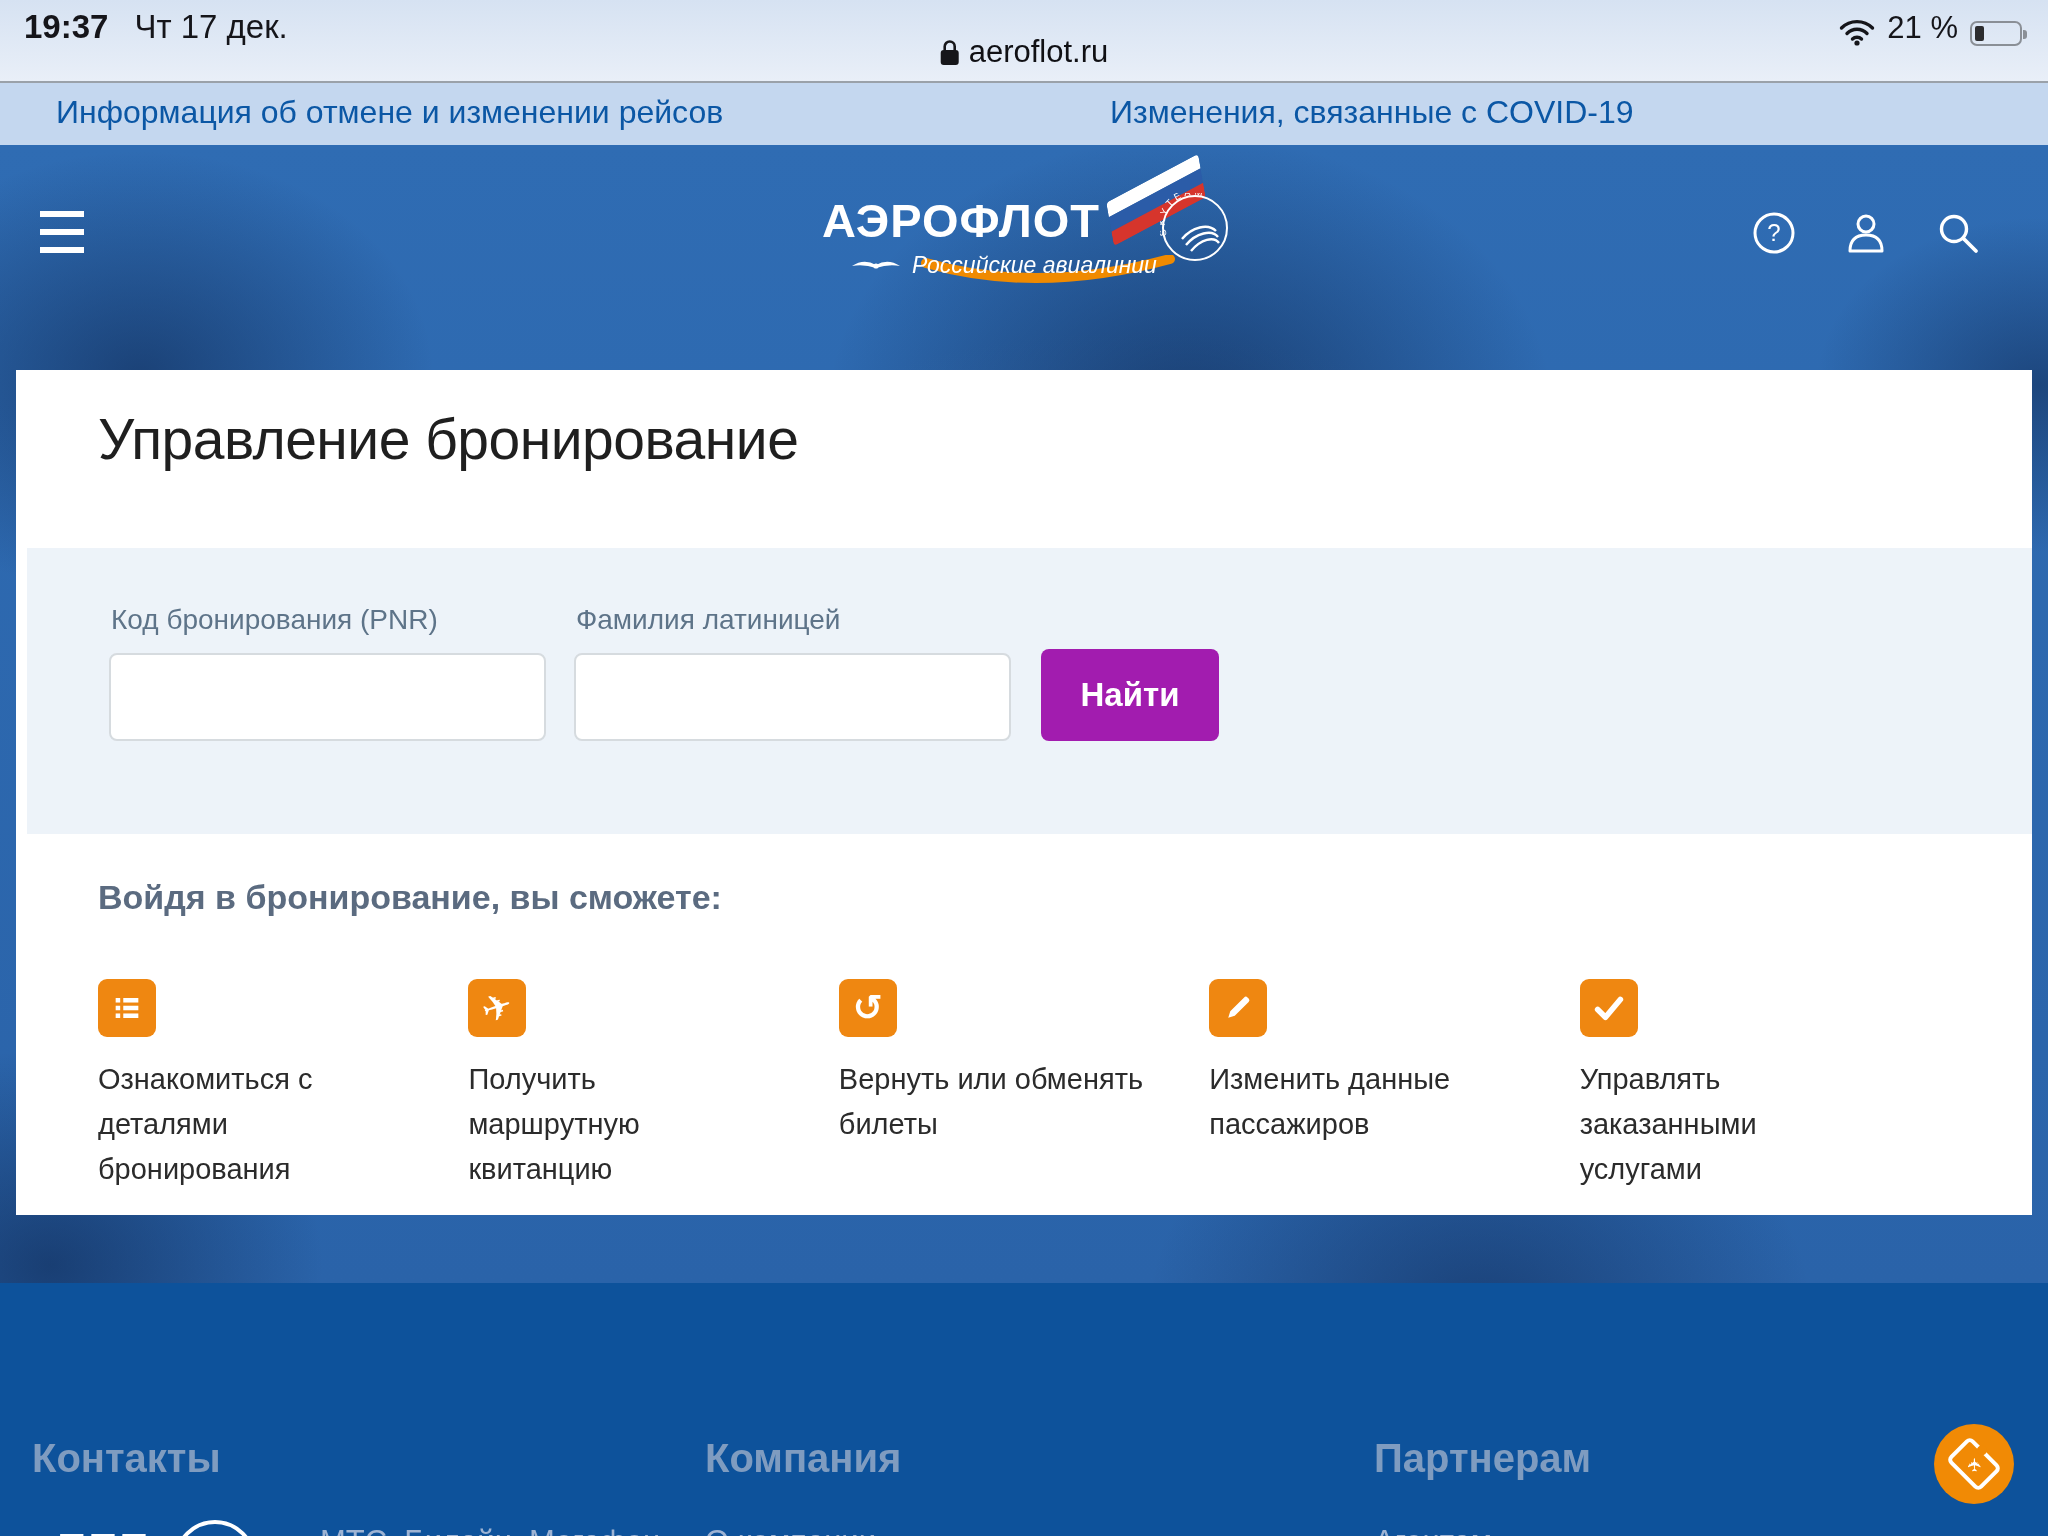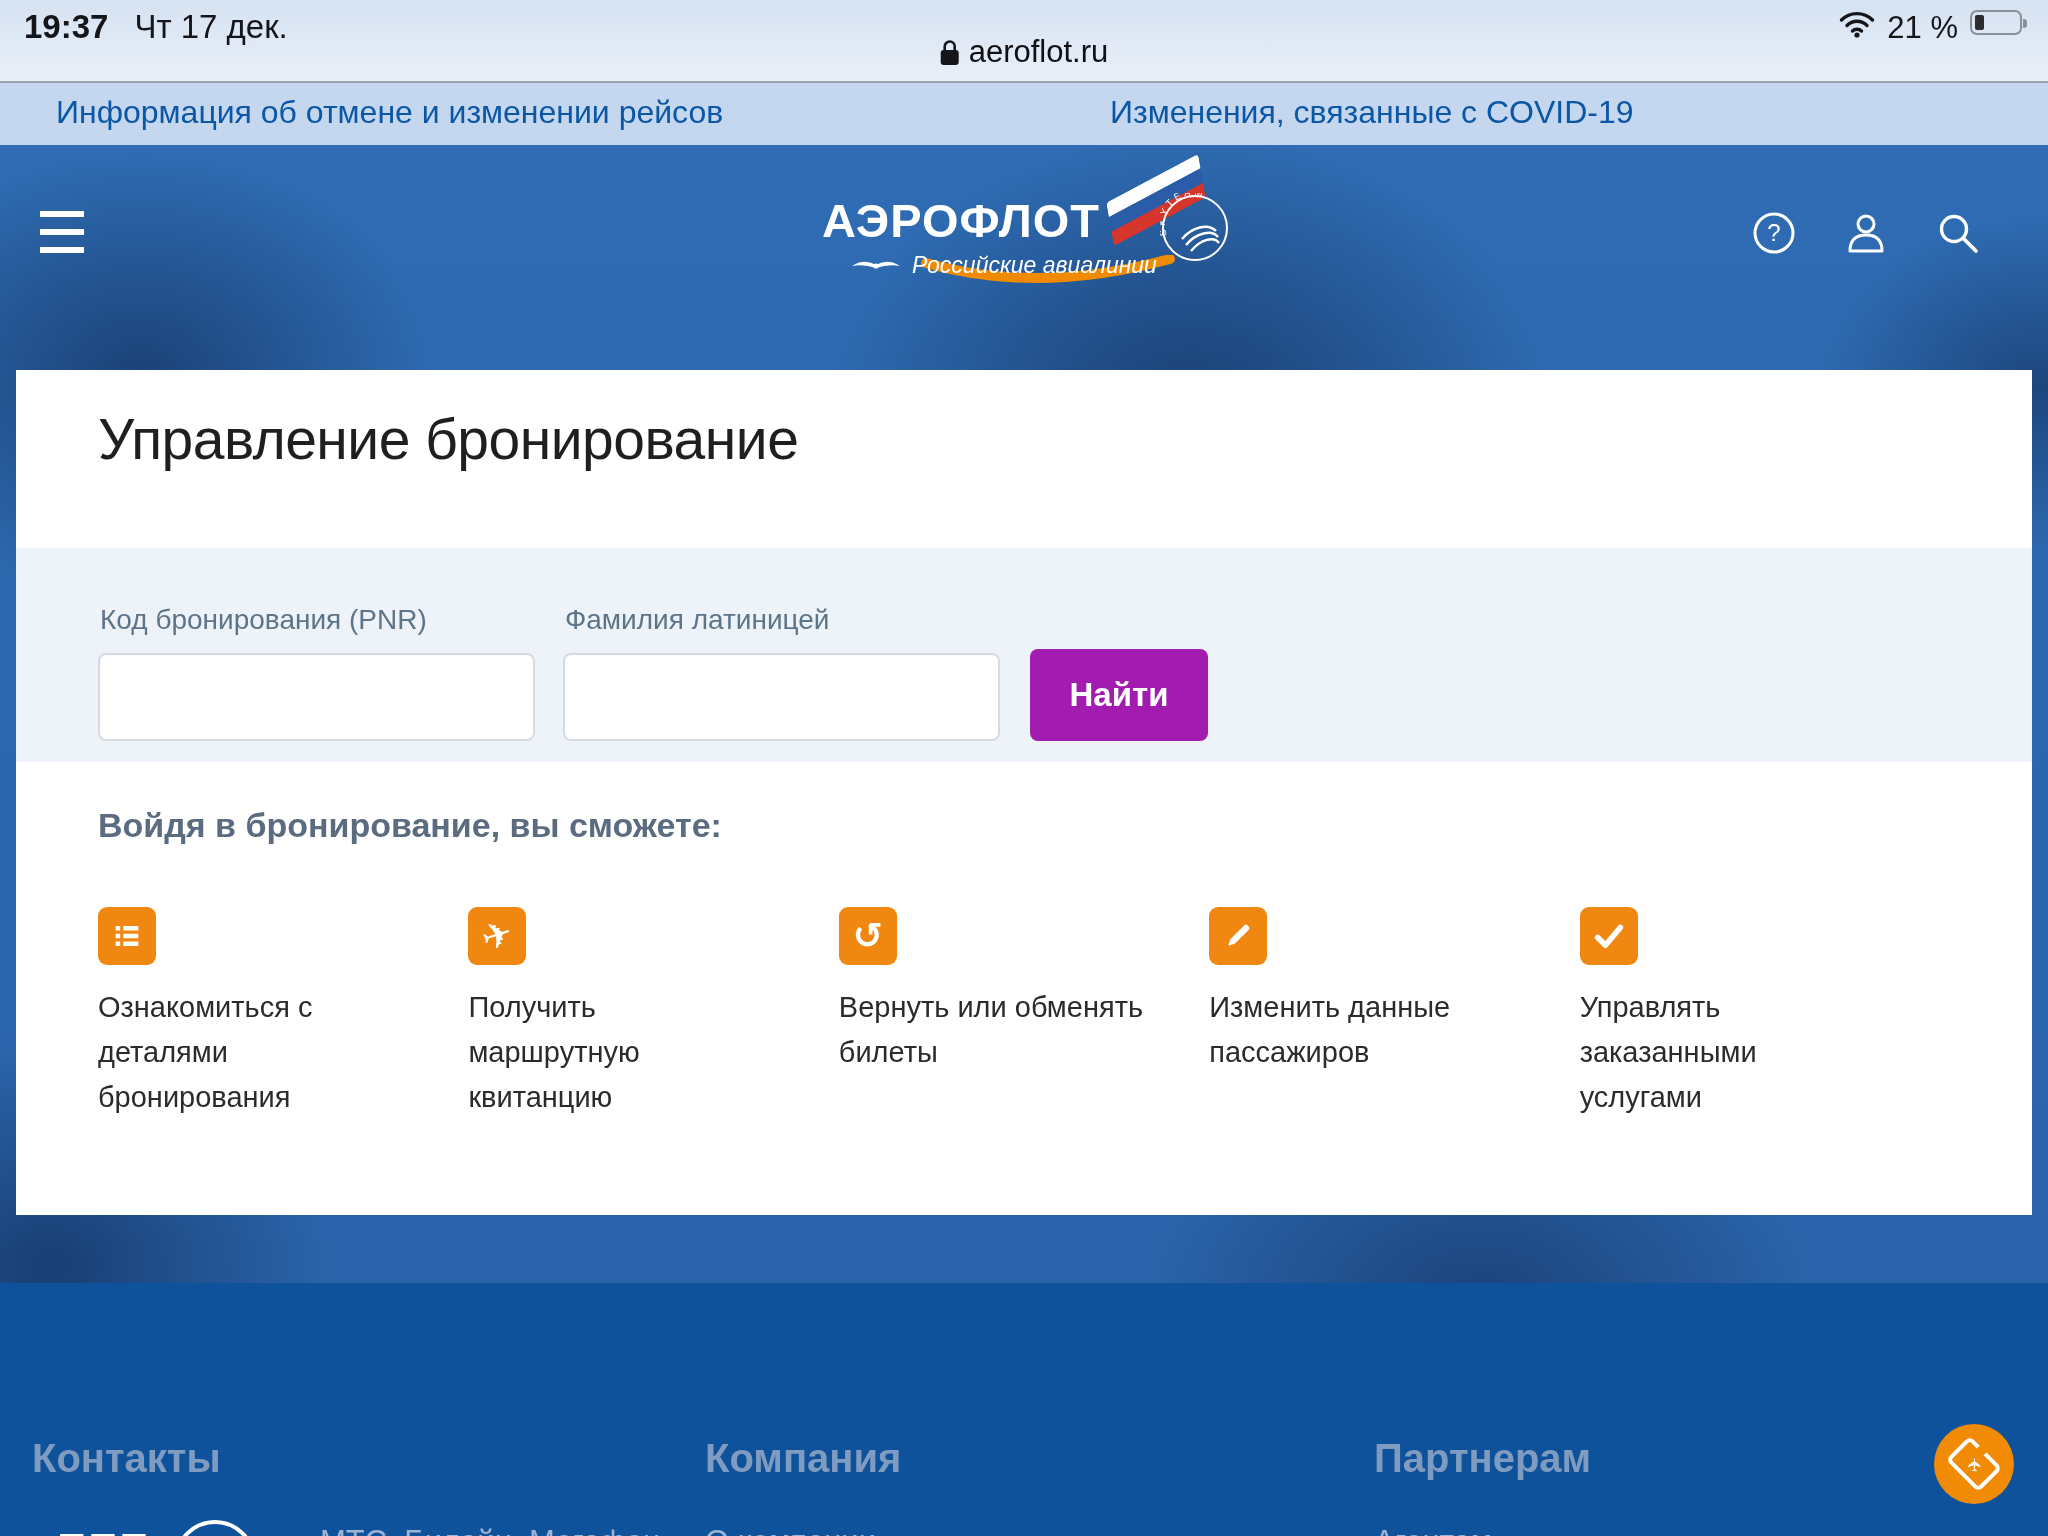"21 %" .sb-right { align-items: flex-start -> flex-end }
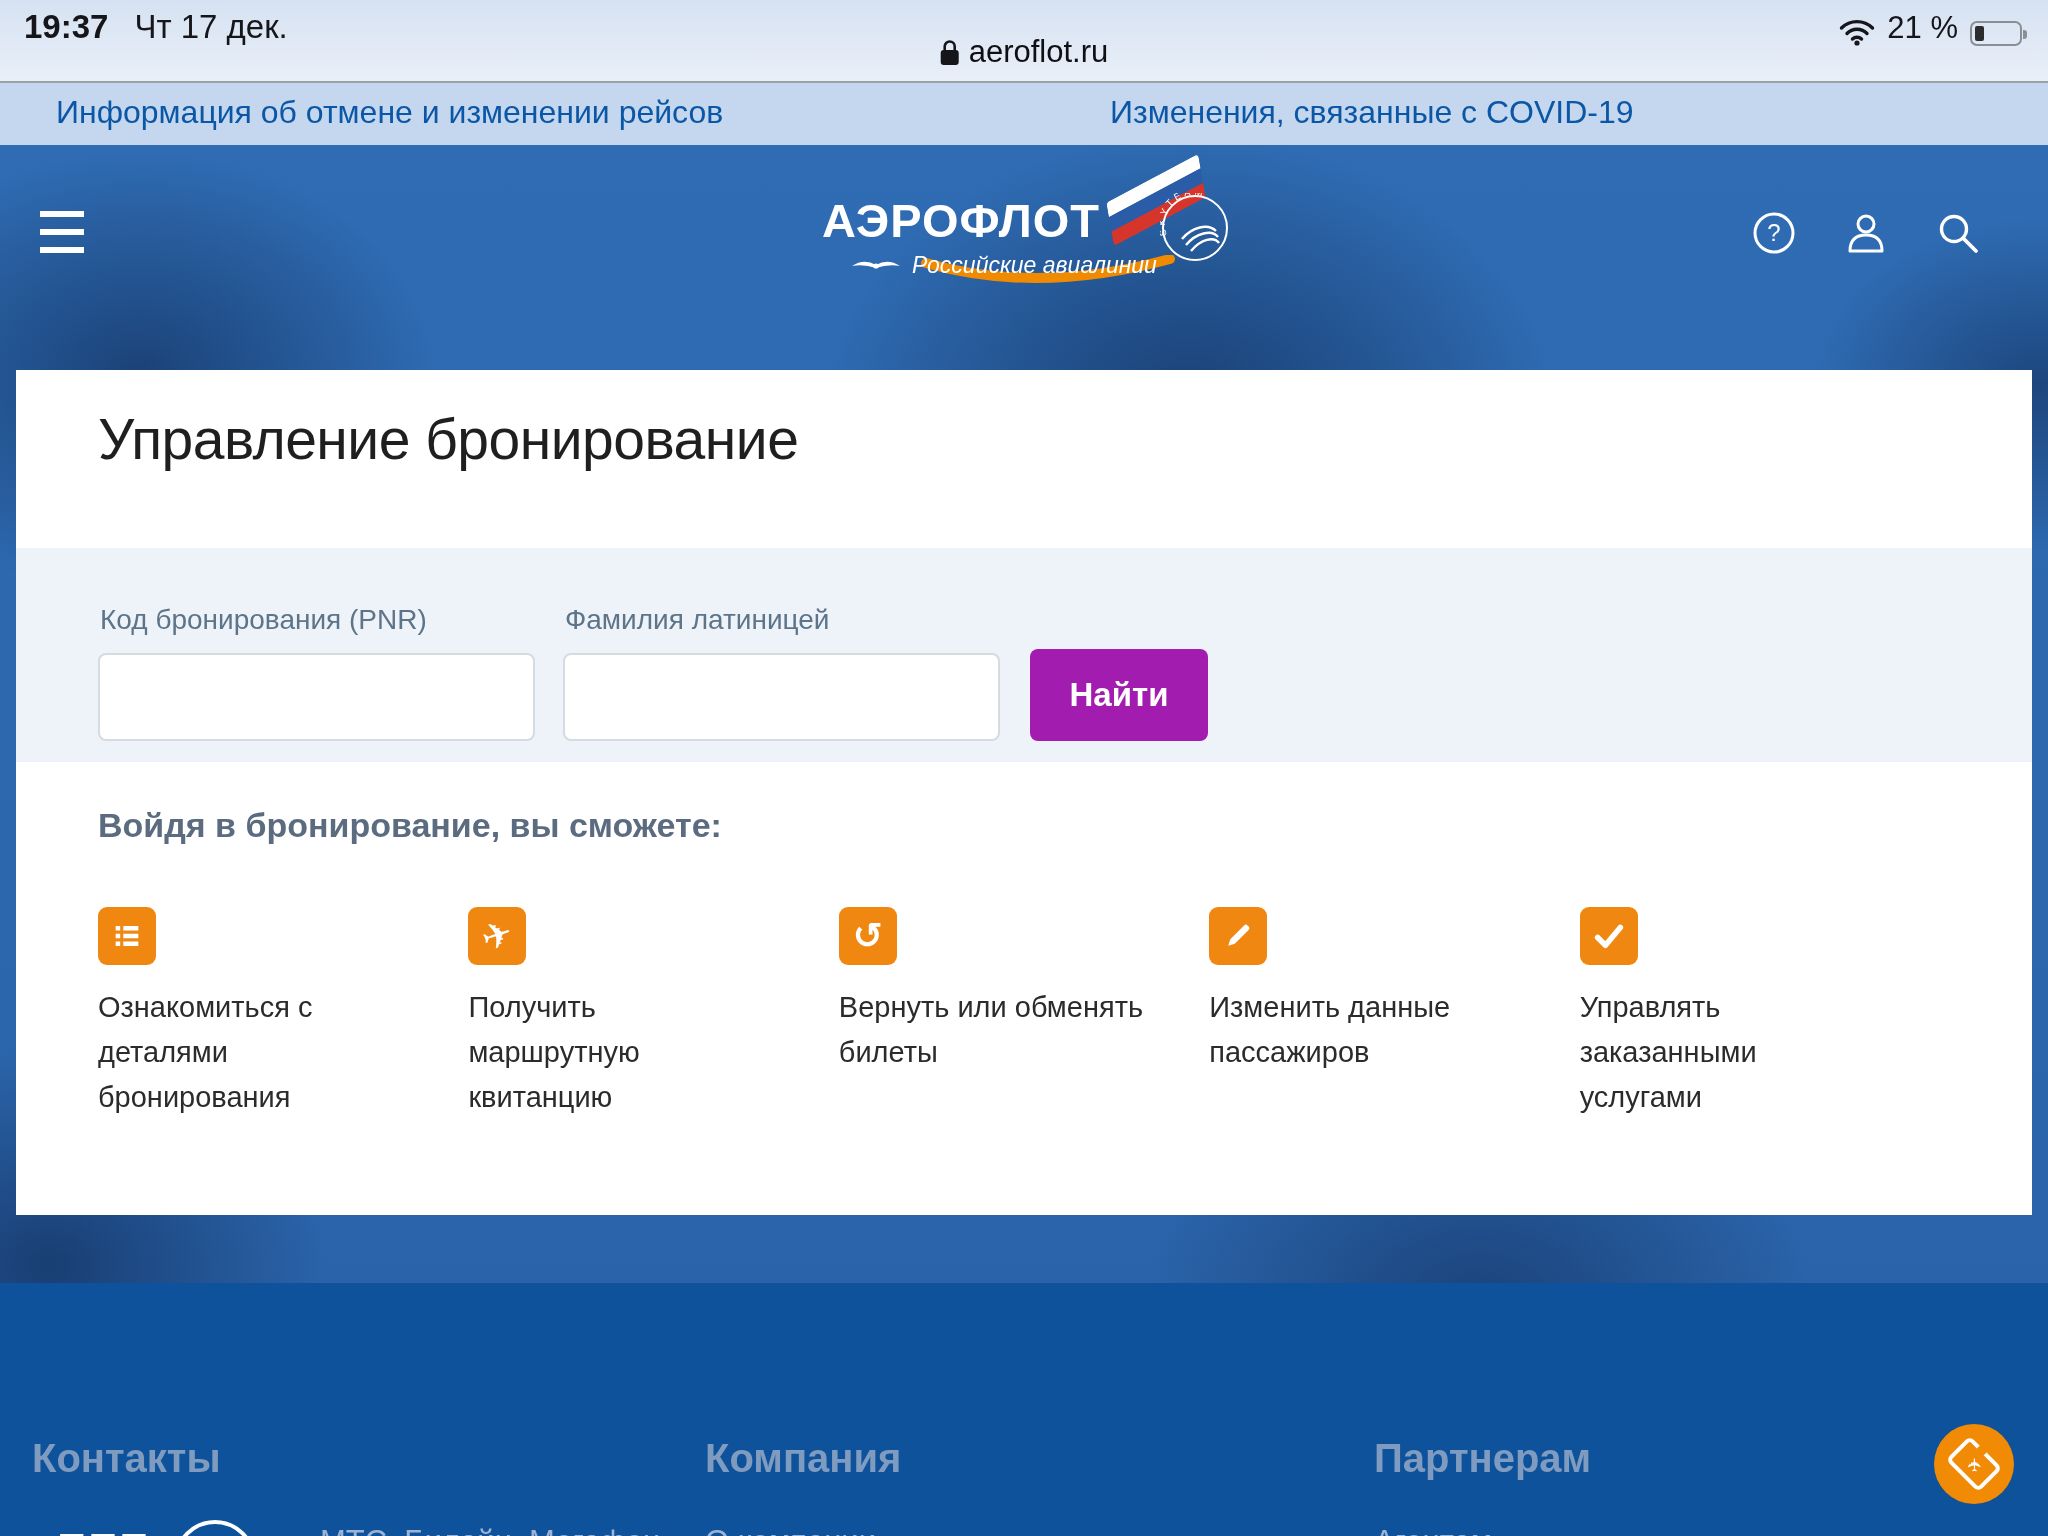"Код бронирования (PNR)" .form-strip { height: 214px -> 286px; margin-left: none -> 11px }
